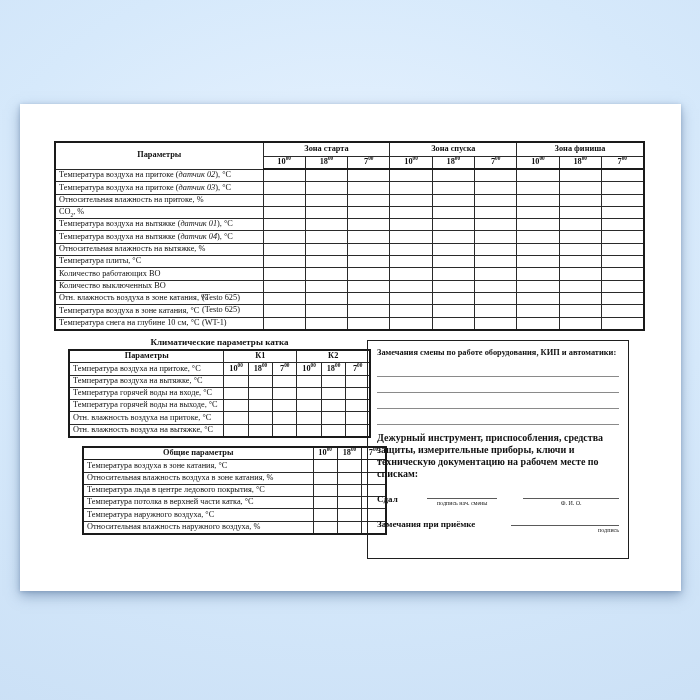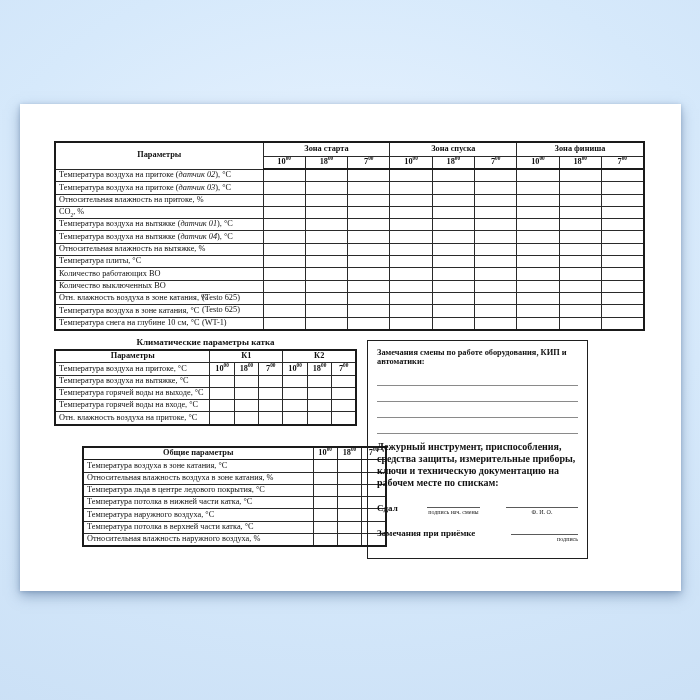"Климатические параметры катка" .climate-wrap { left: 34px -> 48px }
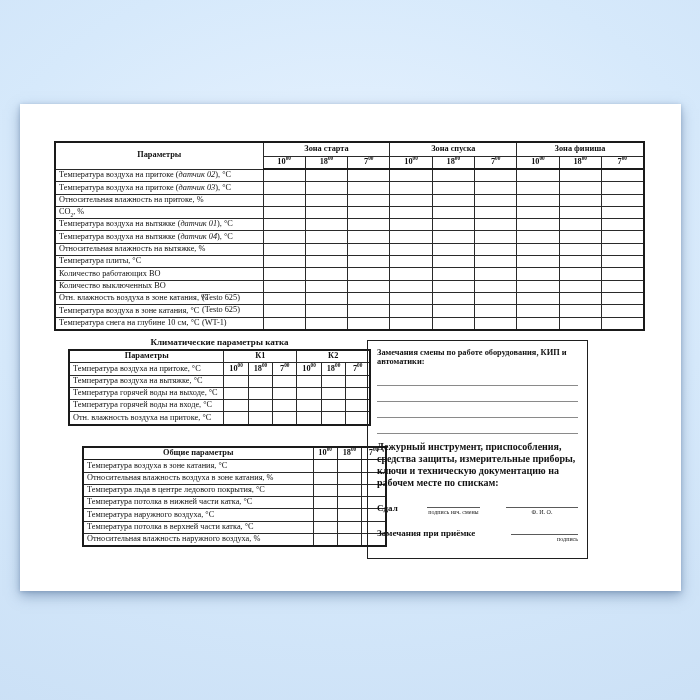"Замечания смены по работе оборудования," .notes-panel { width: 221px -> 262px }
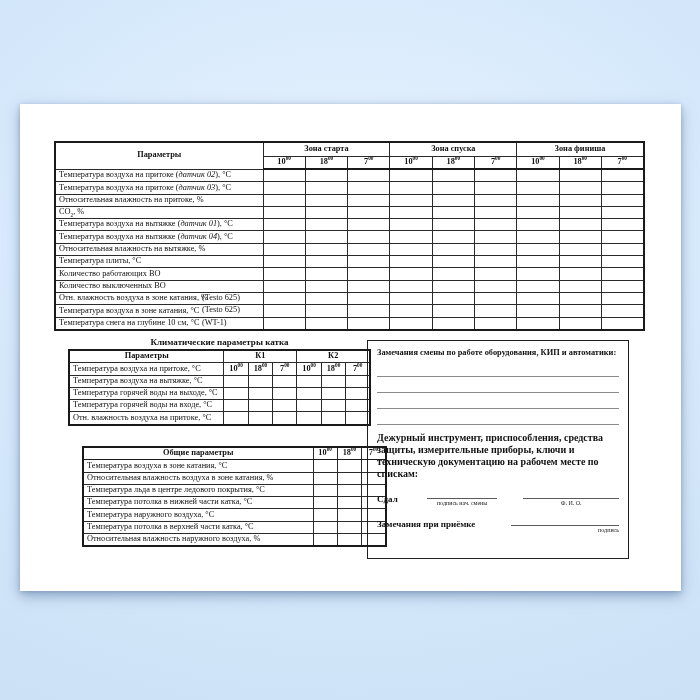"Температура горячей воды на выходе," tr { order: before "Температура горячей воды на входе," -> after "Температура горячей воды на входе," }
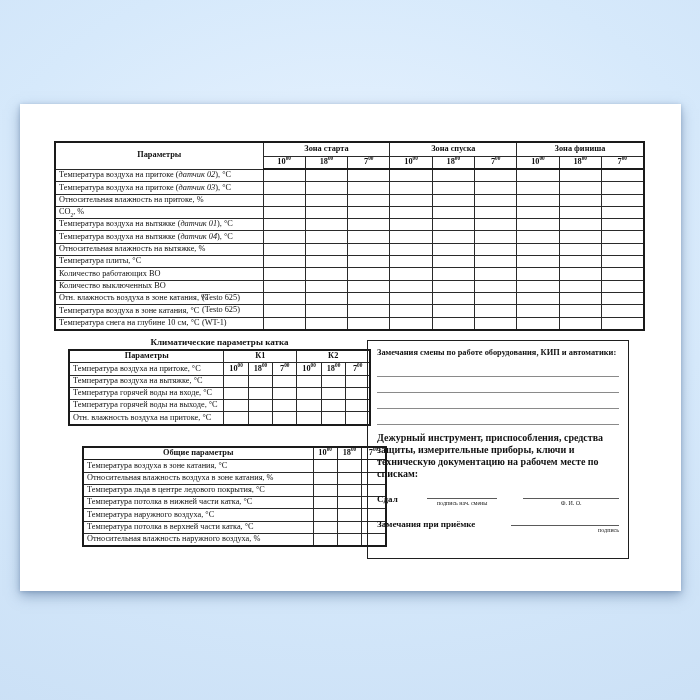"Отн. влажность воздуха на вытяжке," tr { html: none -> <tr> <td>Отн. влажность воздуха на вытяжке, °С</td> <td></td> <td></td> <td></td> <td></td> <td></td> <td></td> </tr> }
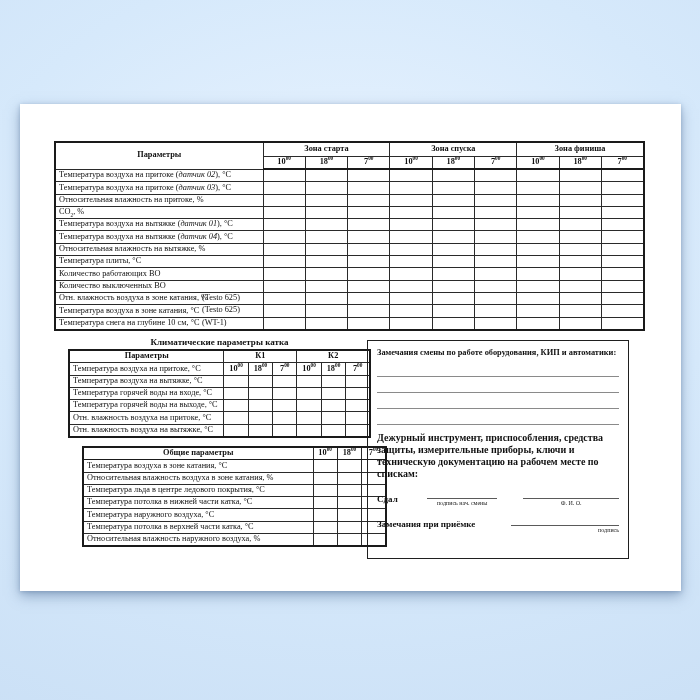"Температура потолка в нижней части" tr { html: <tr> <td>Температура потолка в нижней части катка, °С</td> <td></td> <td></td> <td></td> </tr> -> none }
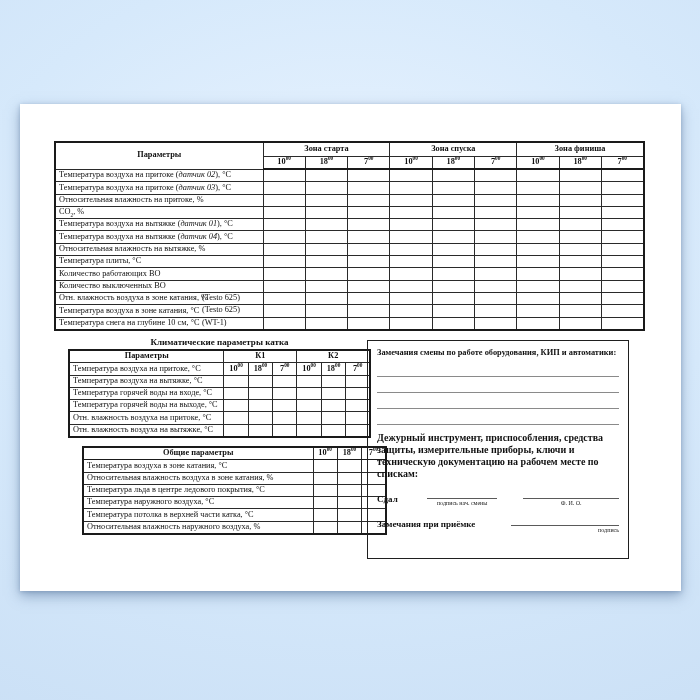"Температура наружного воздуха, °С" tr { order: before "Температура потолка в верхней части" -> after "Температура потолка в верхней части" }
